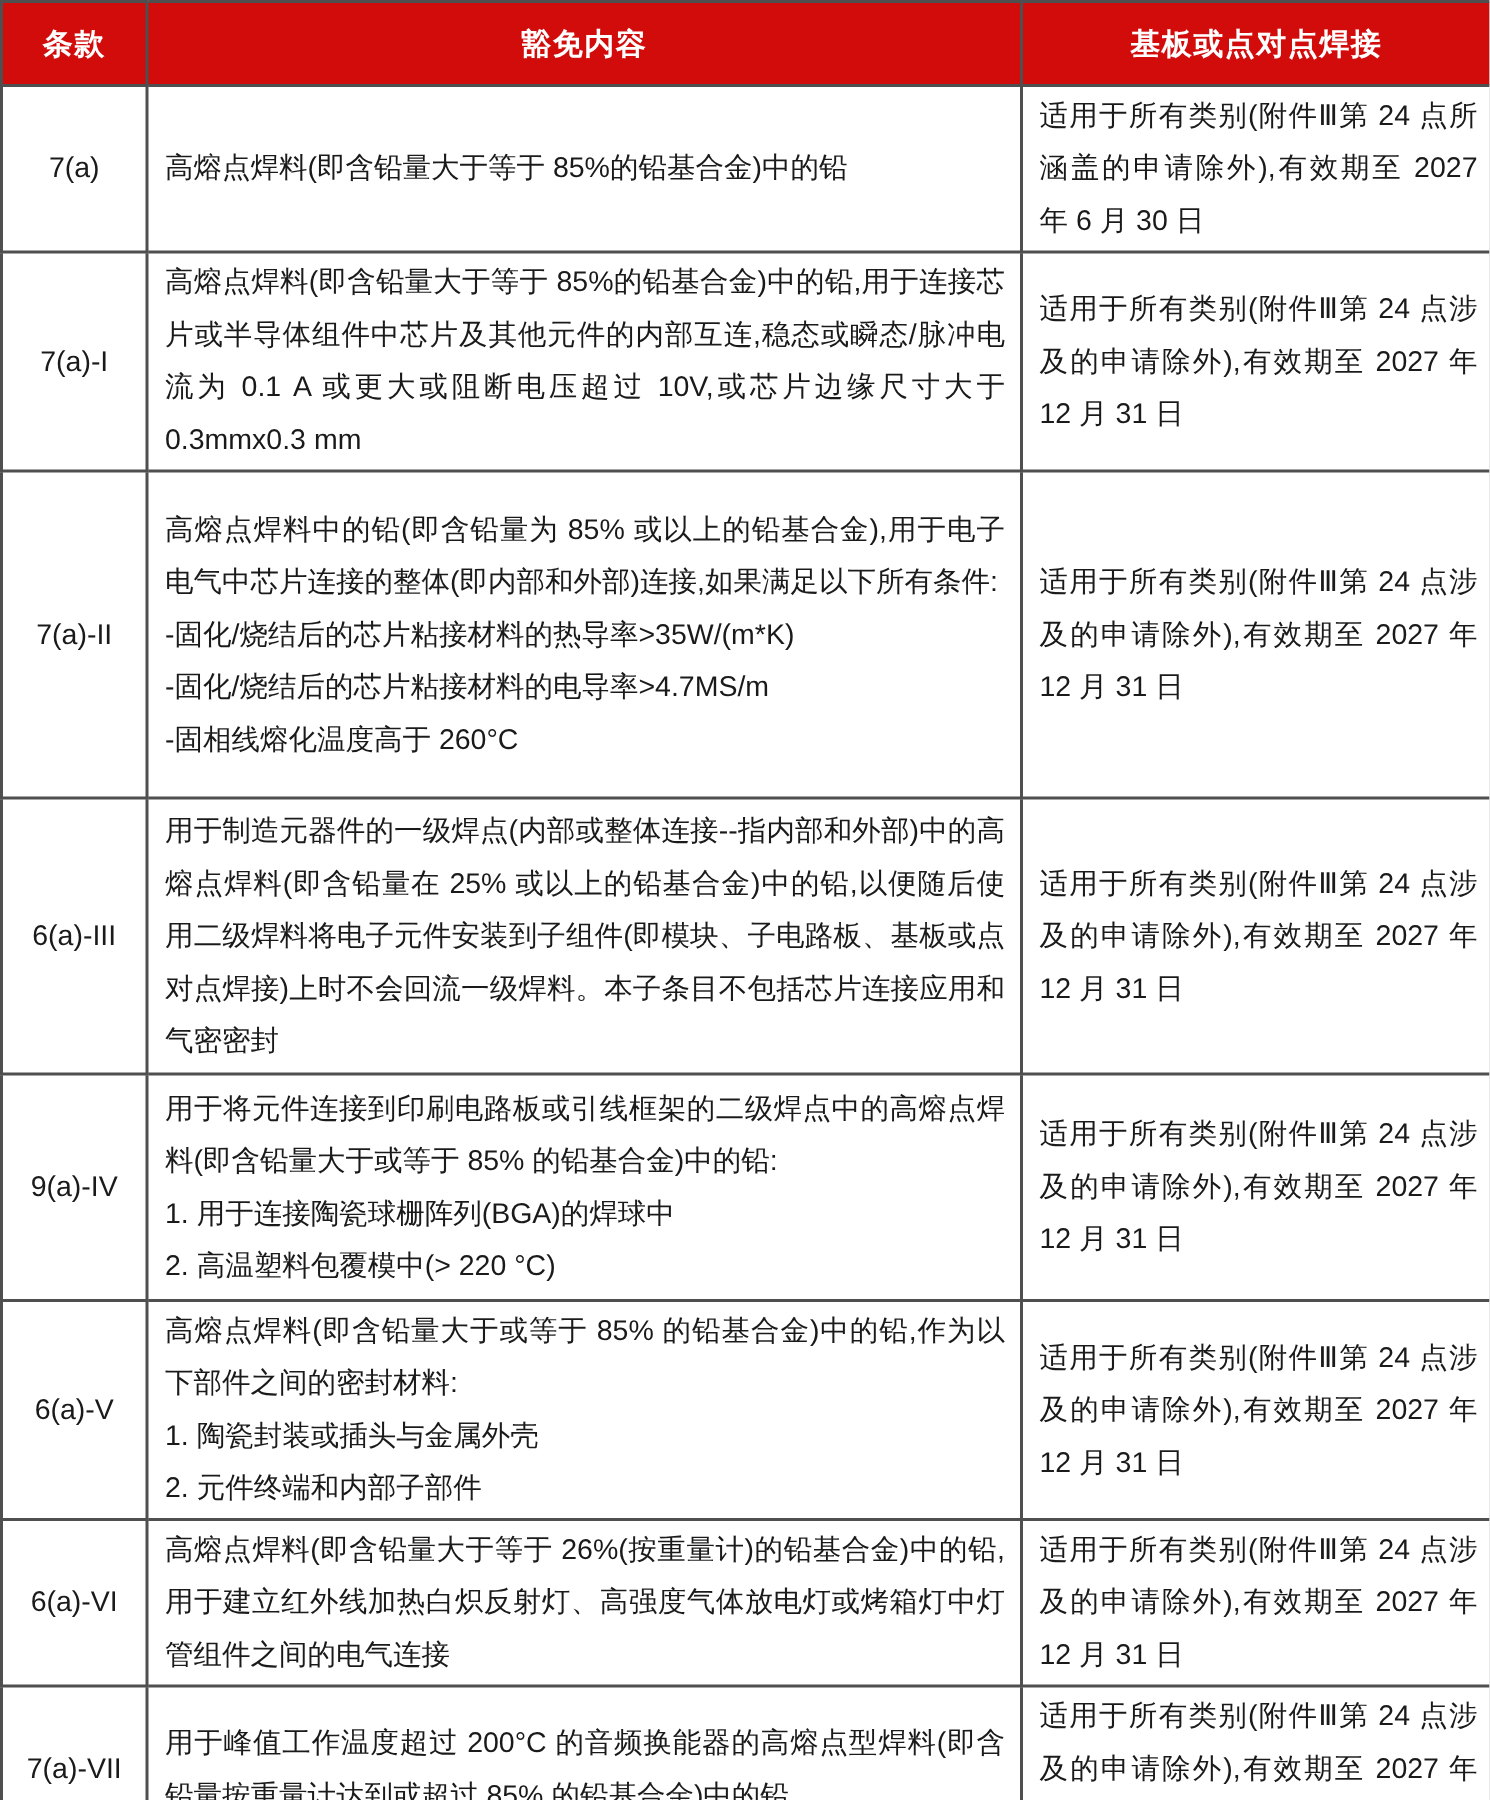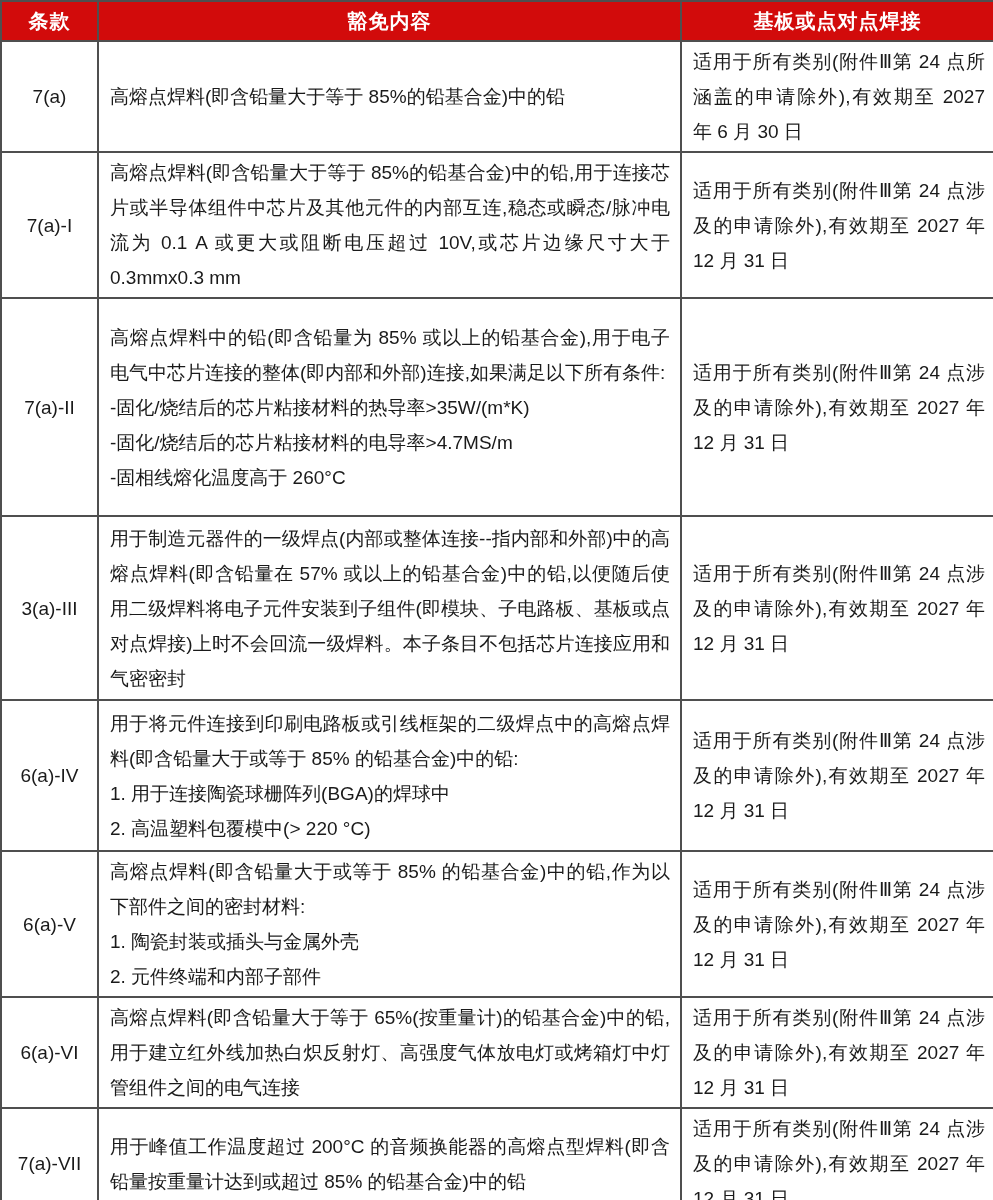"条款" thead tr { height: 40px -> 56px }
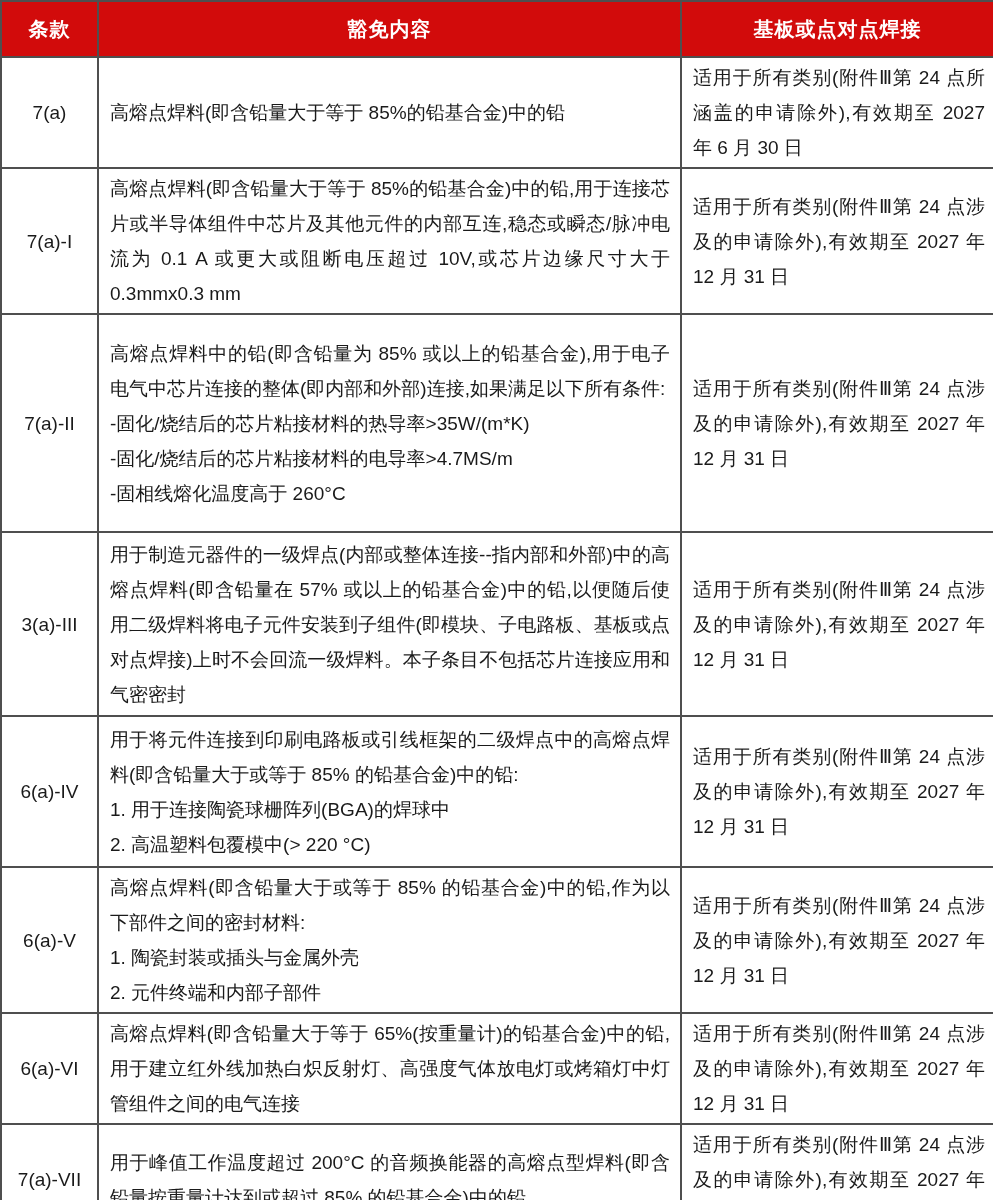"用于制造元器件的一级焊点(内部或整体连接--指内部和外部)中的高熔点焊料(即含铅" td.cell-content { text: 57% -> 25% }
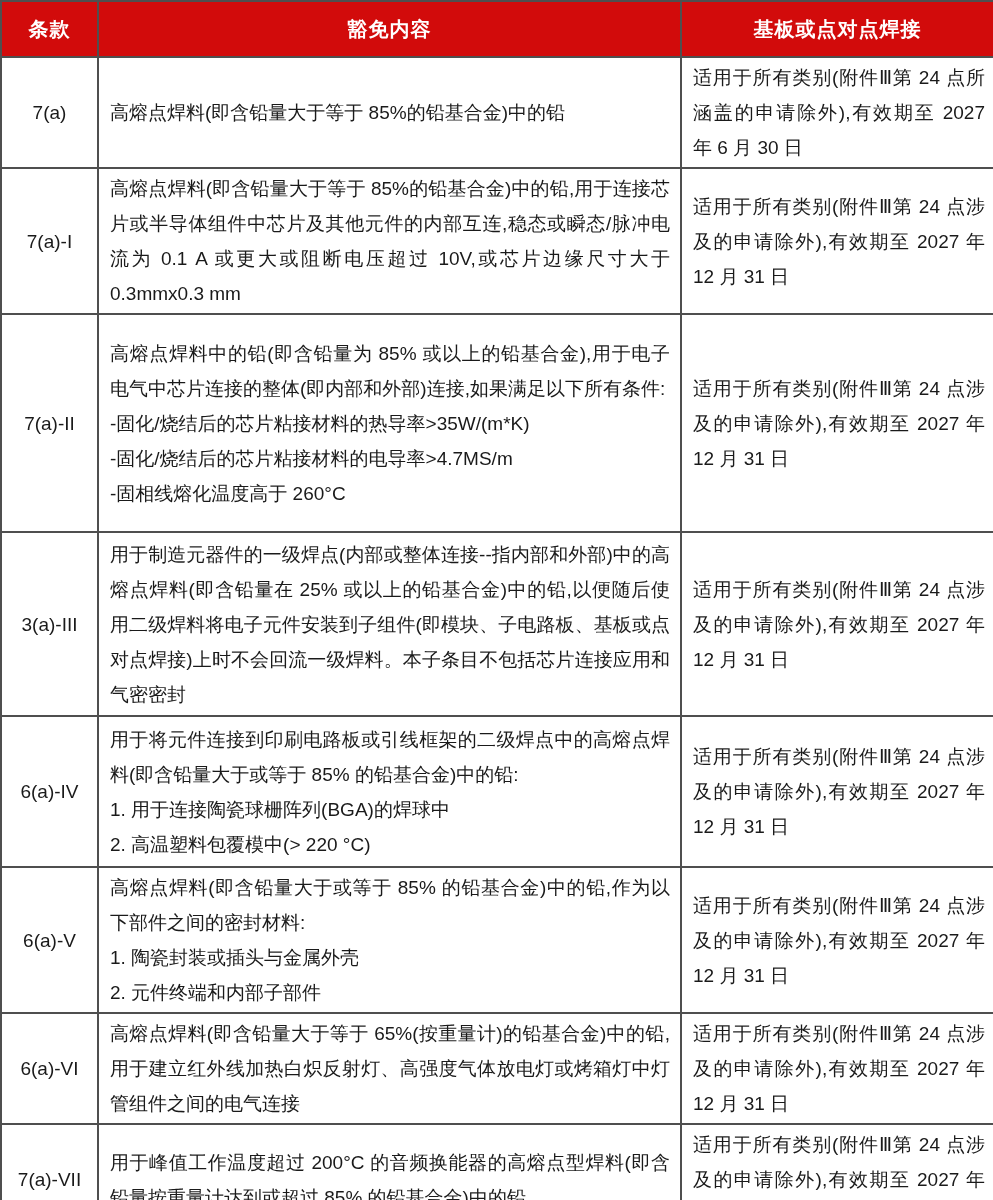"3(a)-III" td.cell-clause { text: 3 -> 6 }
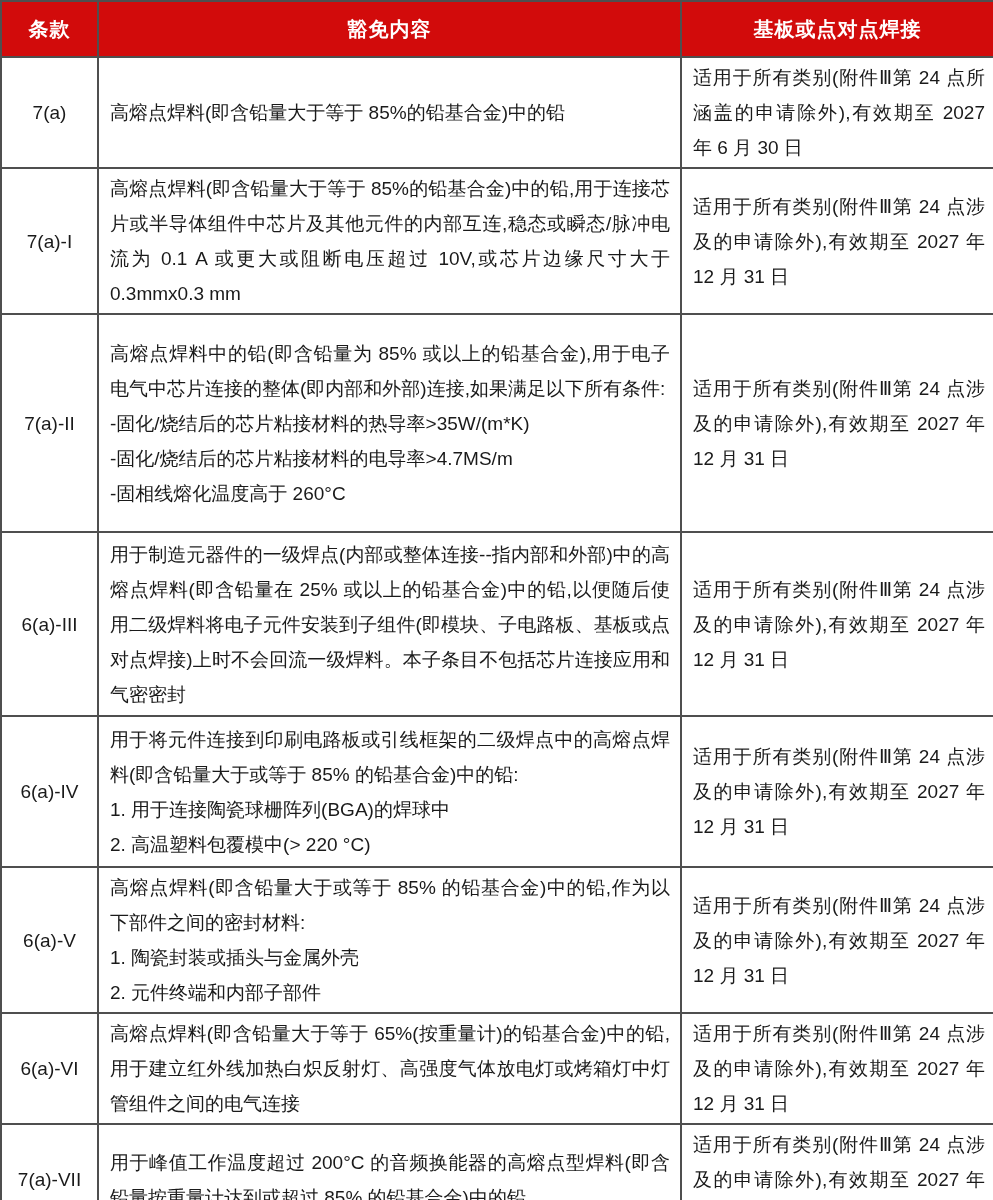"6(a)-IV" td.cell-clause { text: 6 -> 9 }
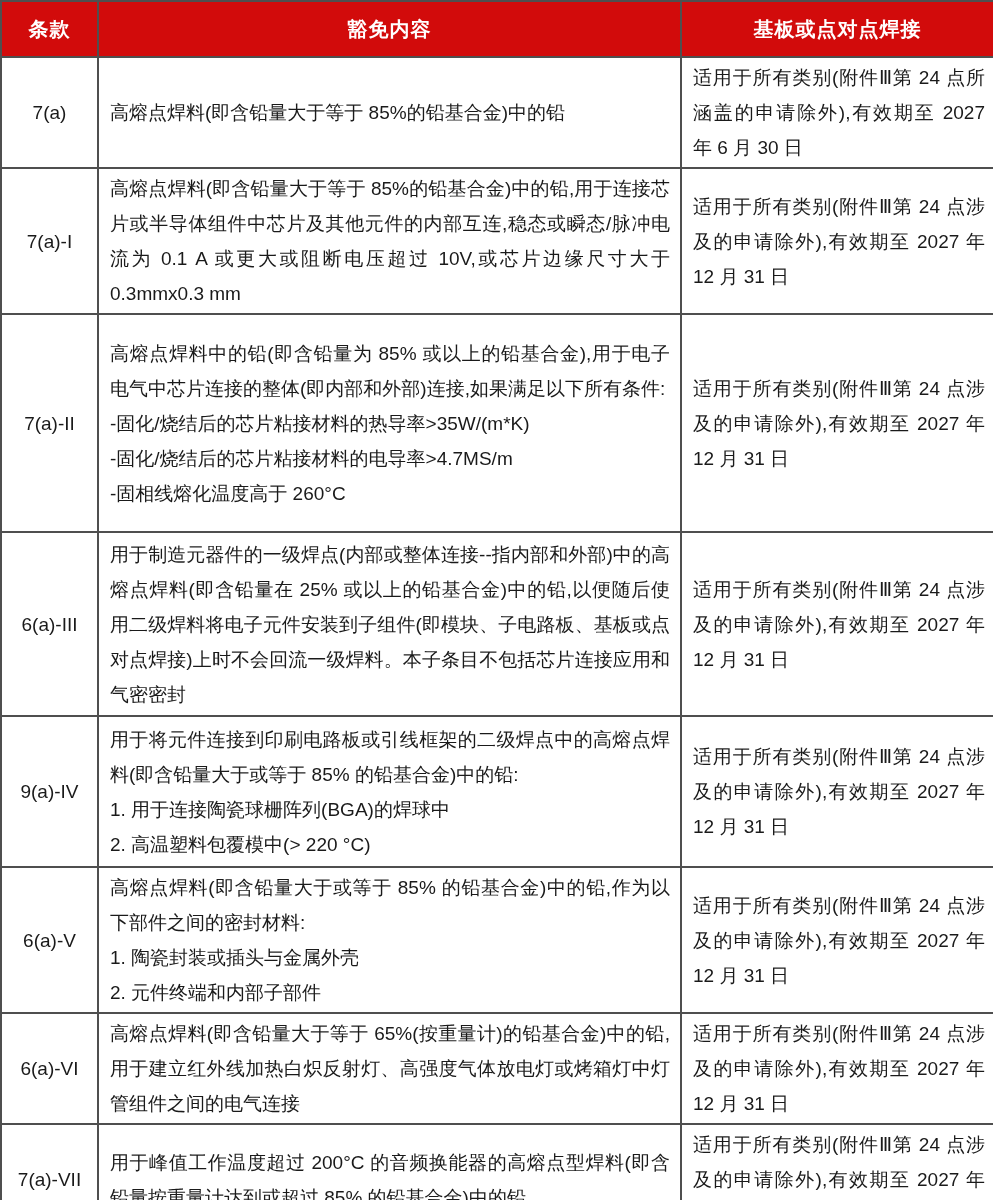"高熔点焊料(即含铅量大于等于" td.cell-content { text: 65% -> 26% }
